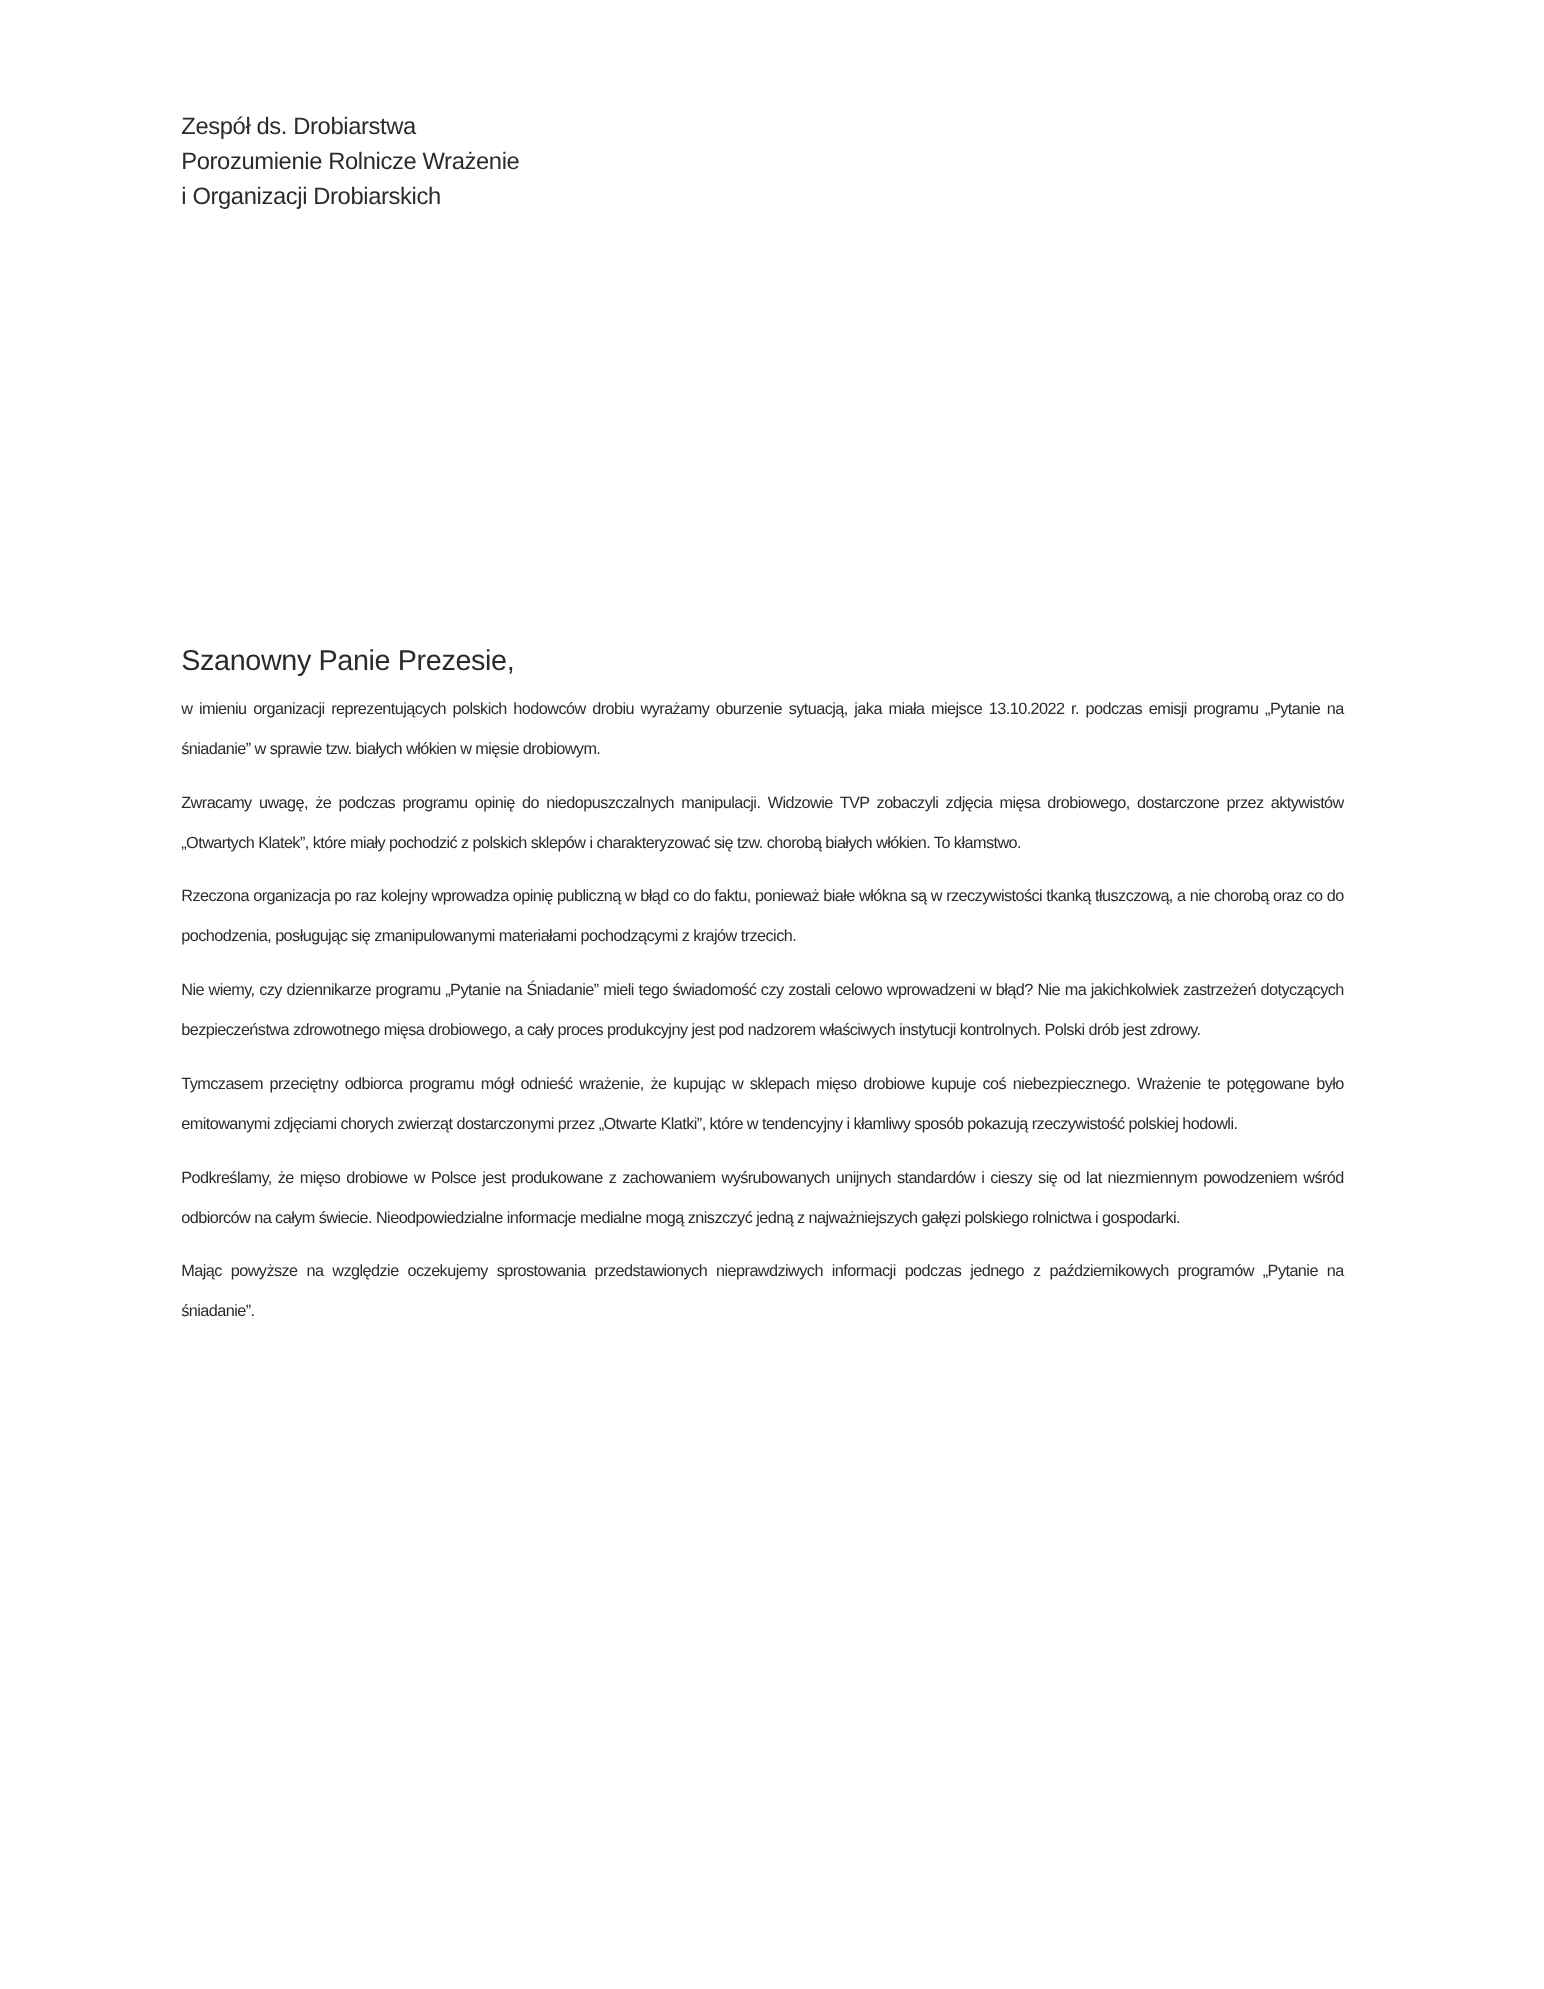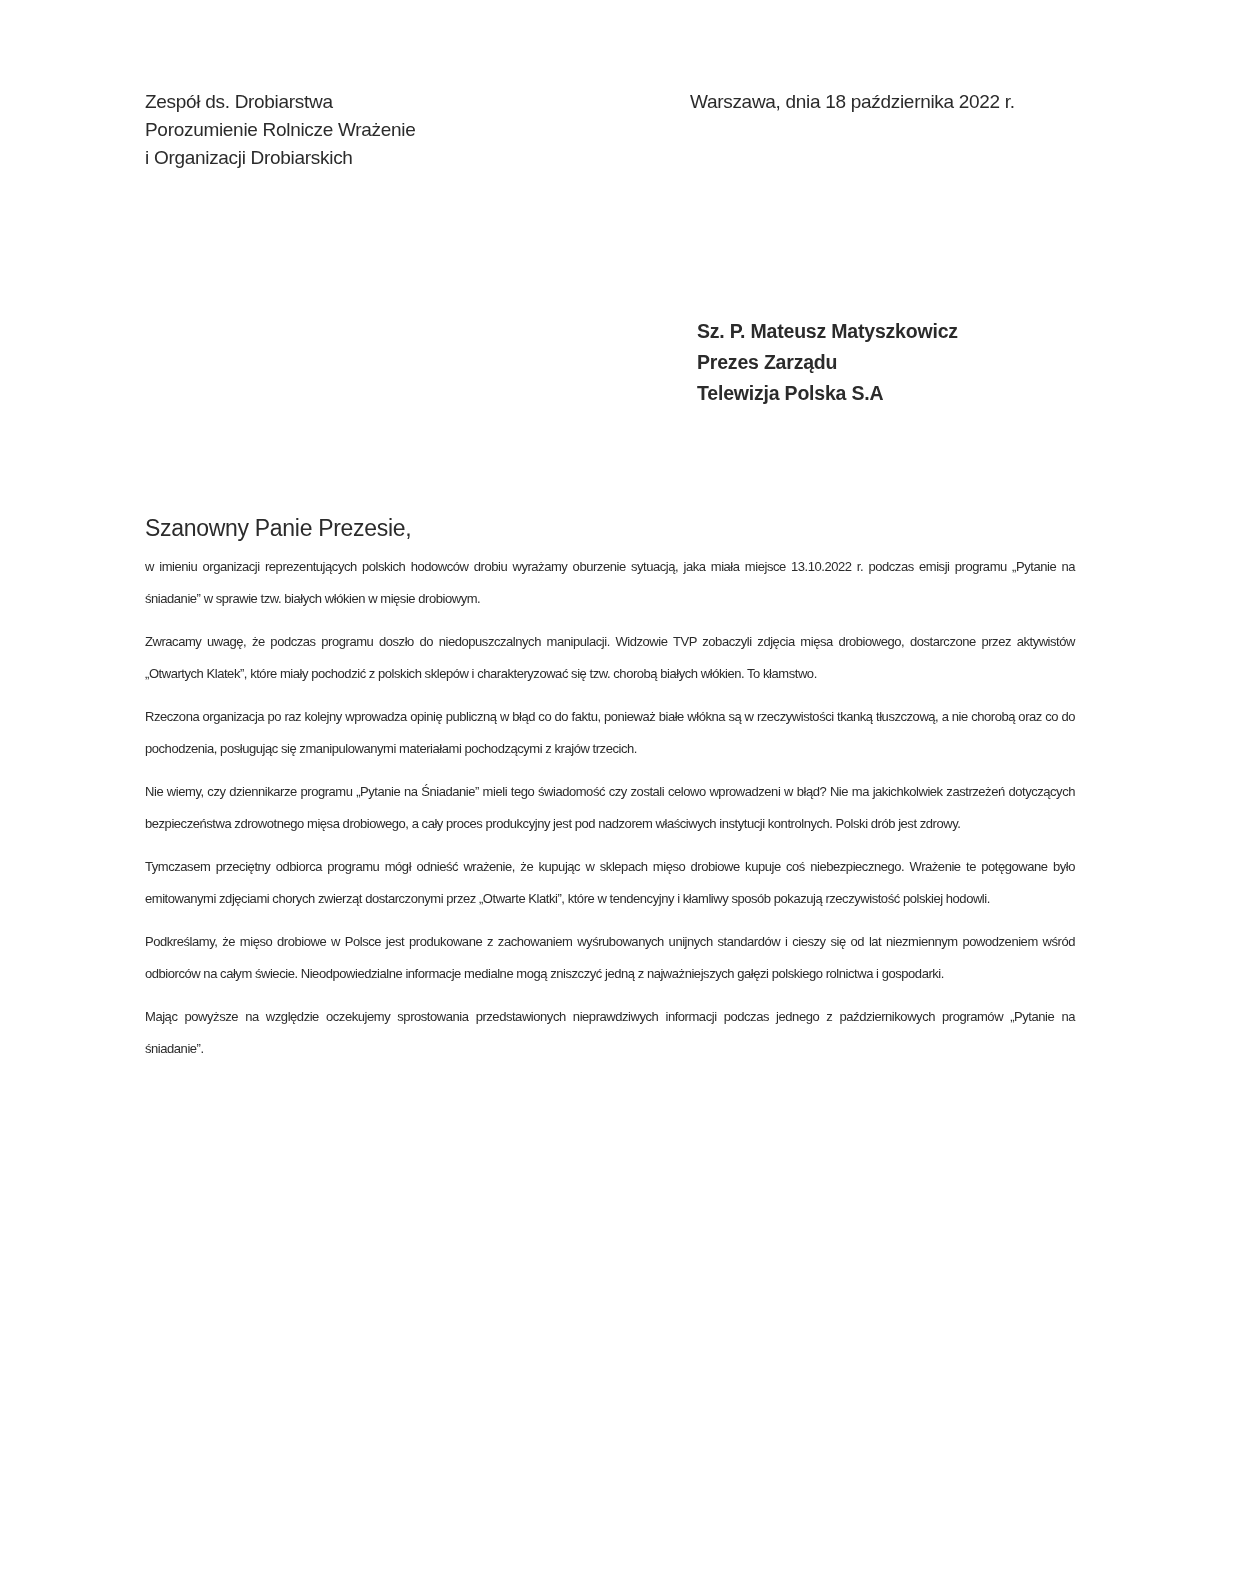"Warszawa, dnia 18 października 2022" div.date { html: <div>Warszawa, dnia 18 października 2022 r.</div> -> none }
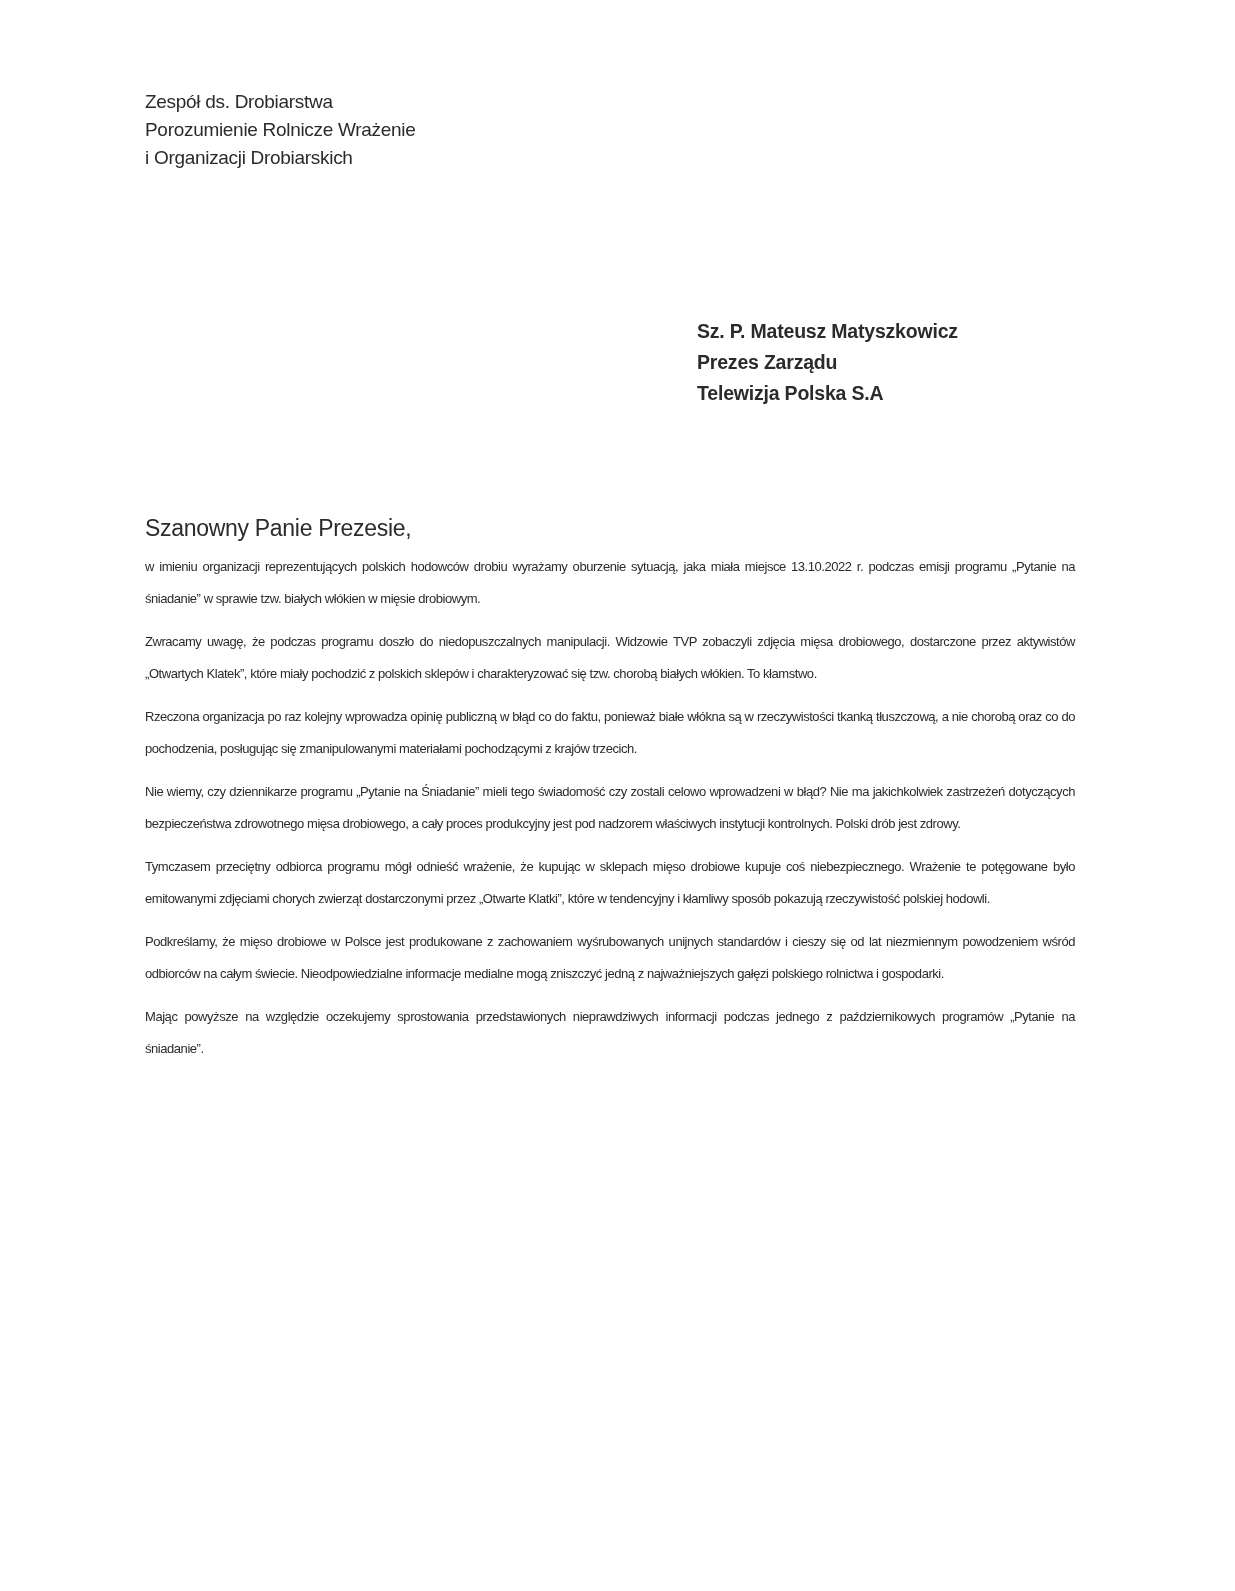"Sz. P. Mateusz Matyszkowicz" div.recipient { html: <div> <div>Sz. P. Mateusz Matyszkowicz</div> <div>Prezes Zarządu</div> <div>Telewizja Polska S.A</div> </div> -> none }
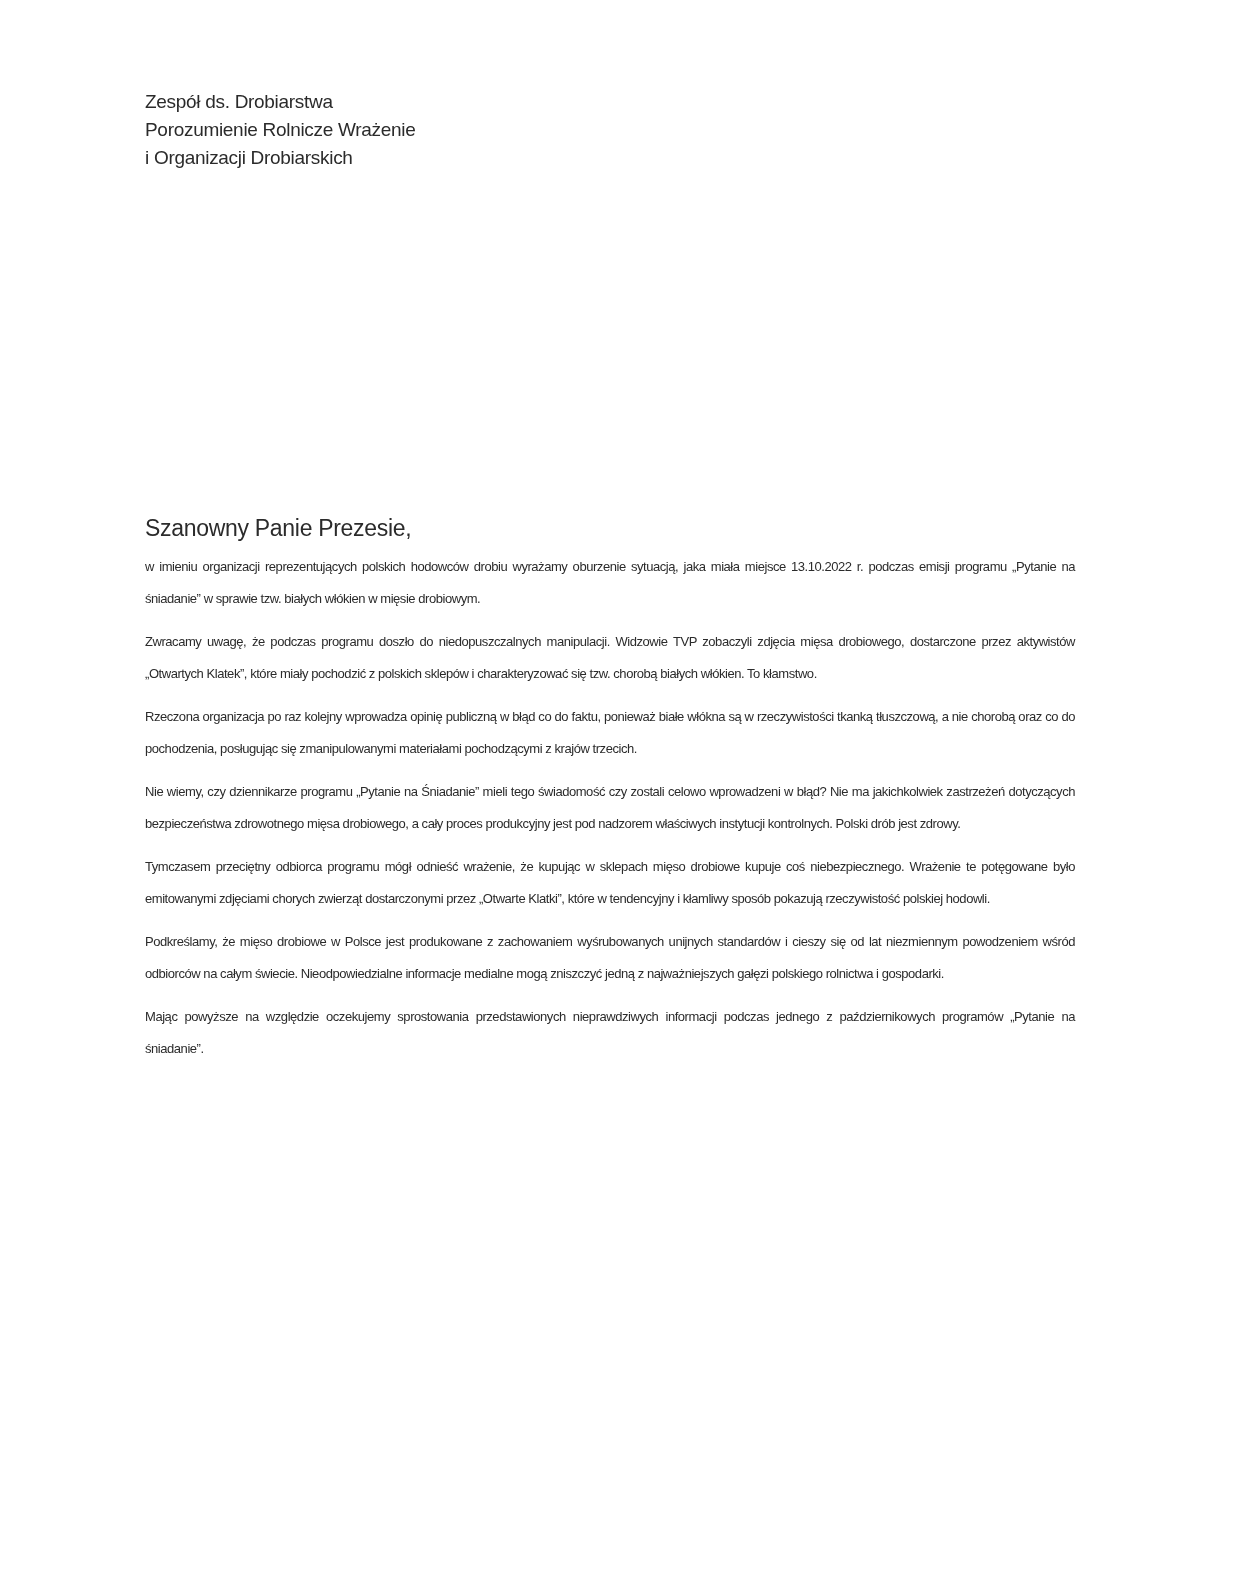"Zwracamy uwagę, że podczas programu" p { text: doszło -> opinię }
